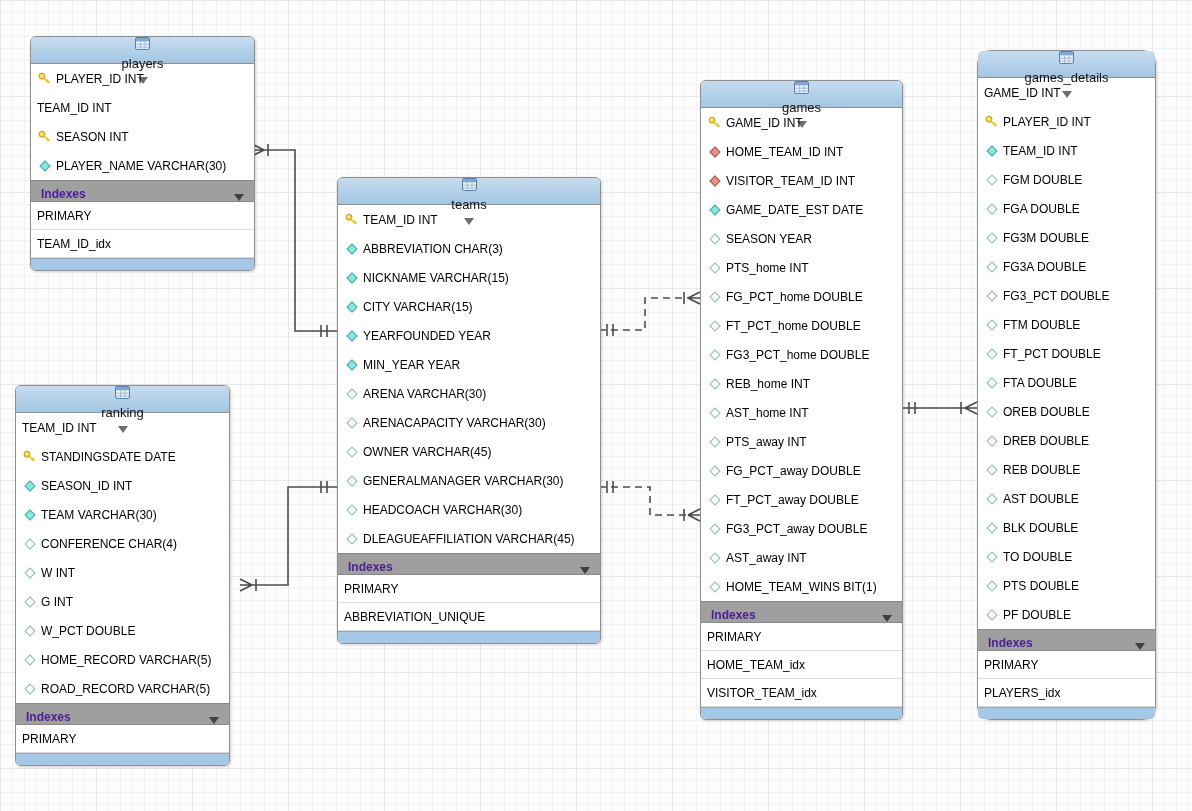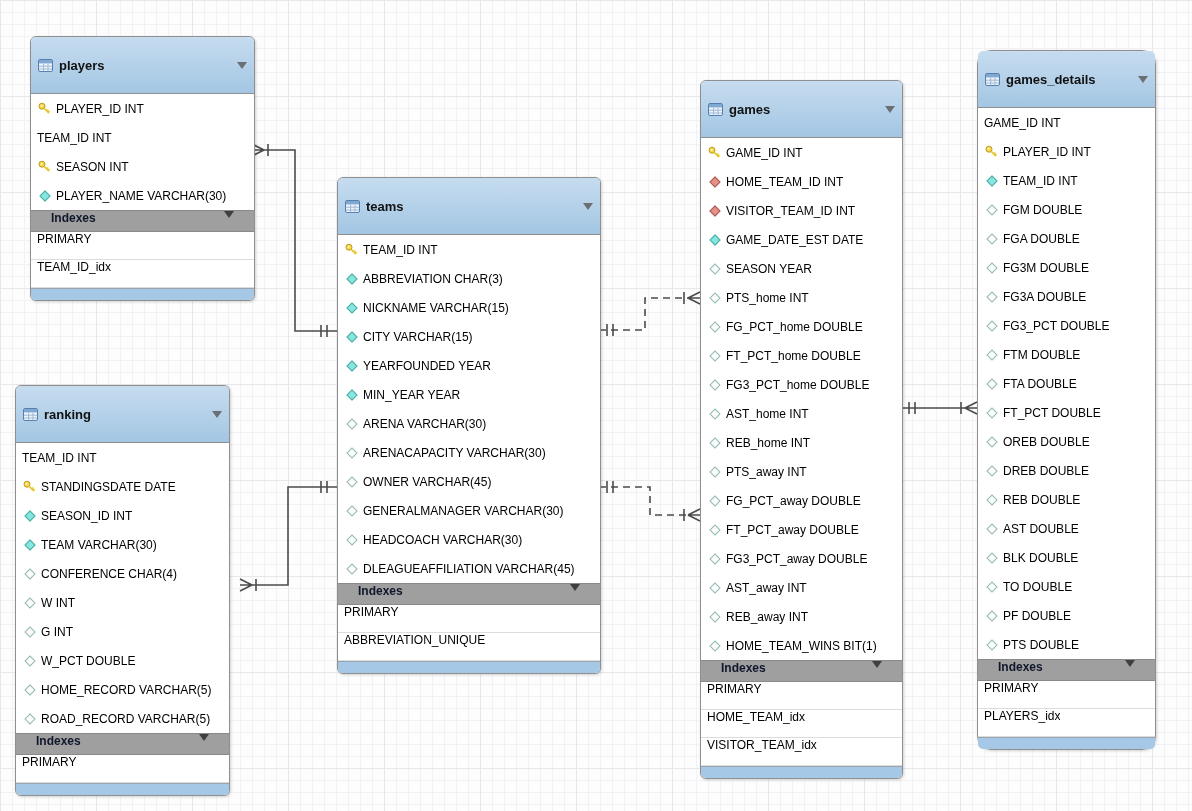"players" .t-header { flex-direction: none -> column; font-weight: bold -> normal; padding: 15px 7px -> 0 7px }
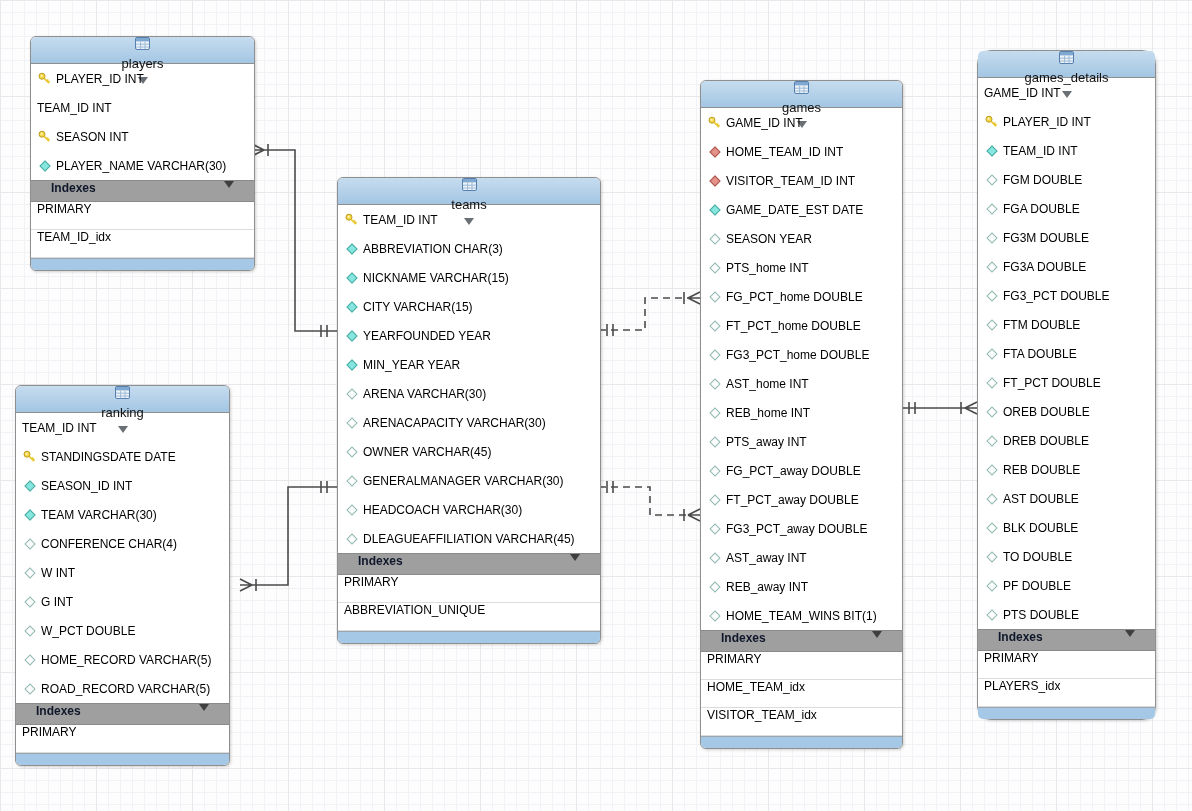"Indexes" .idx-bar { align-items: flex-start -> flex-end; color: #0f172a -> #4c1d95; padding: 0 20px -> 0 10px }
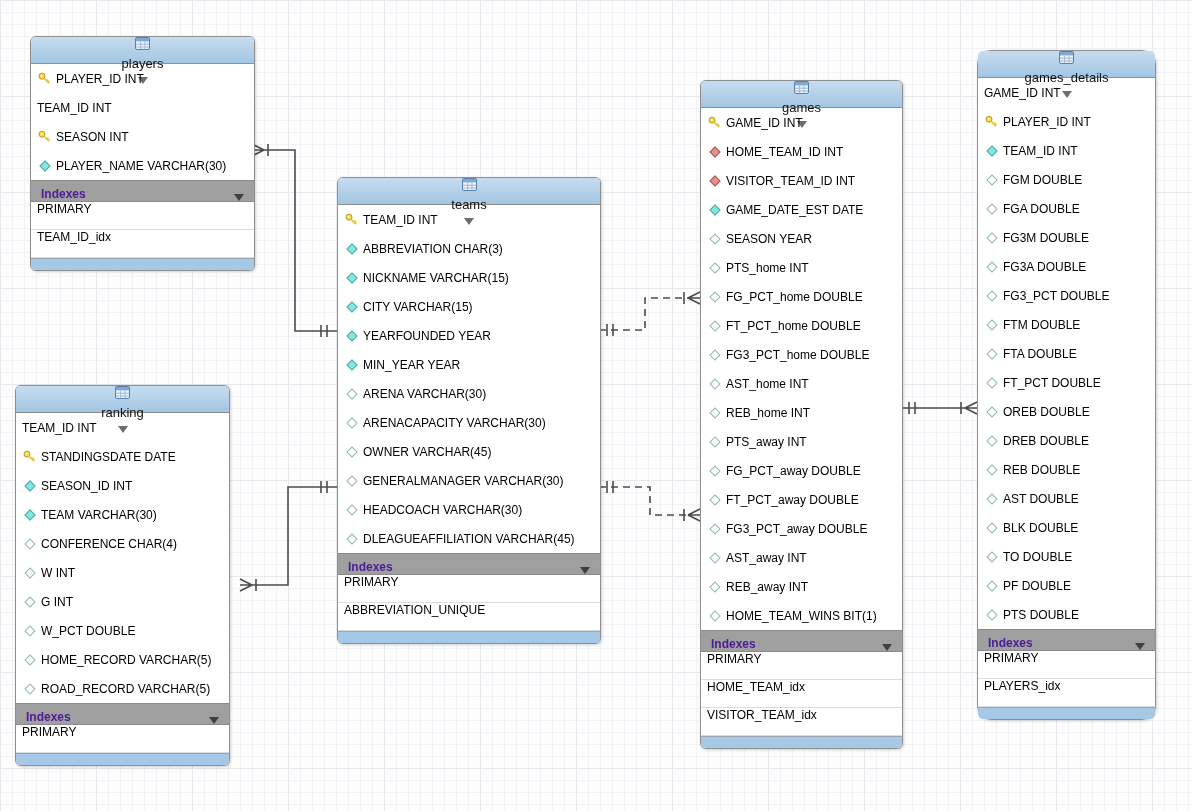"PRIMARY" .idx-row { align-items: none -> center }
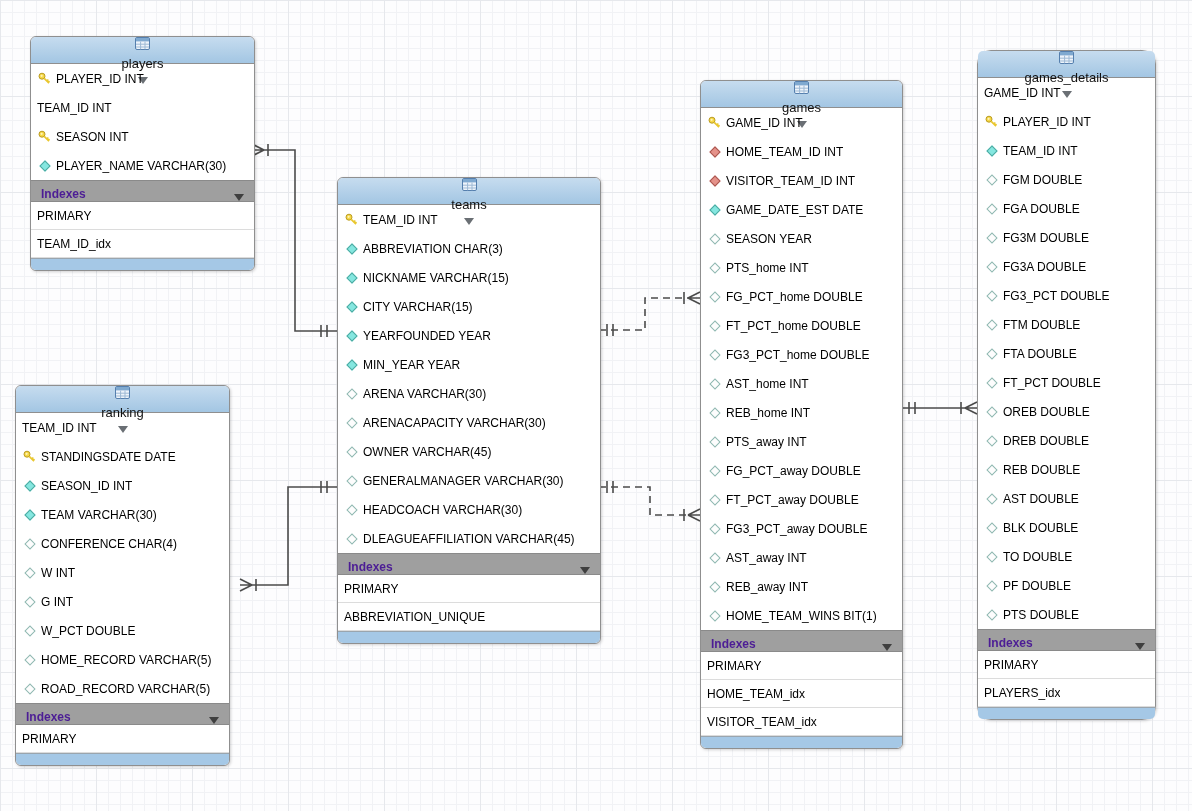"FTA DOUBLE" div.col-row { order: before "FT_PCT DOUBLE" -> after "FT_PCT DOUBLE" }
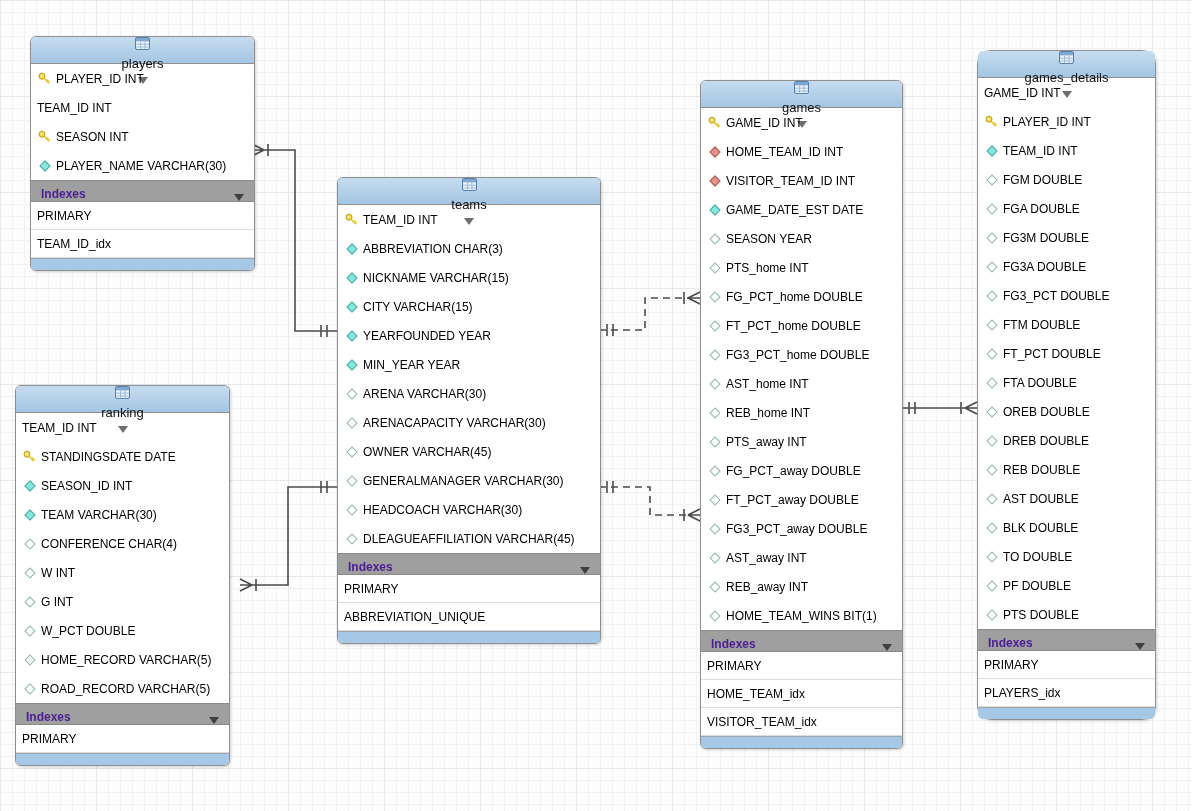"AST_home INT" div.col-row { order: before "REB_home INT" -> after "REB_home INT" }
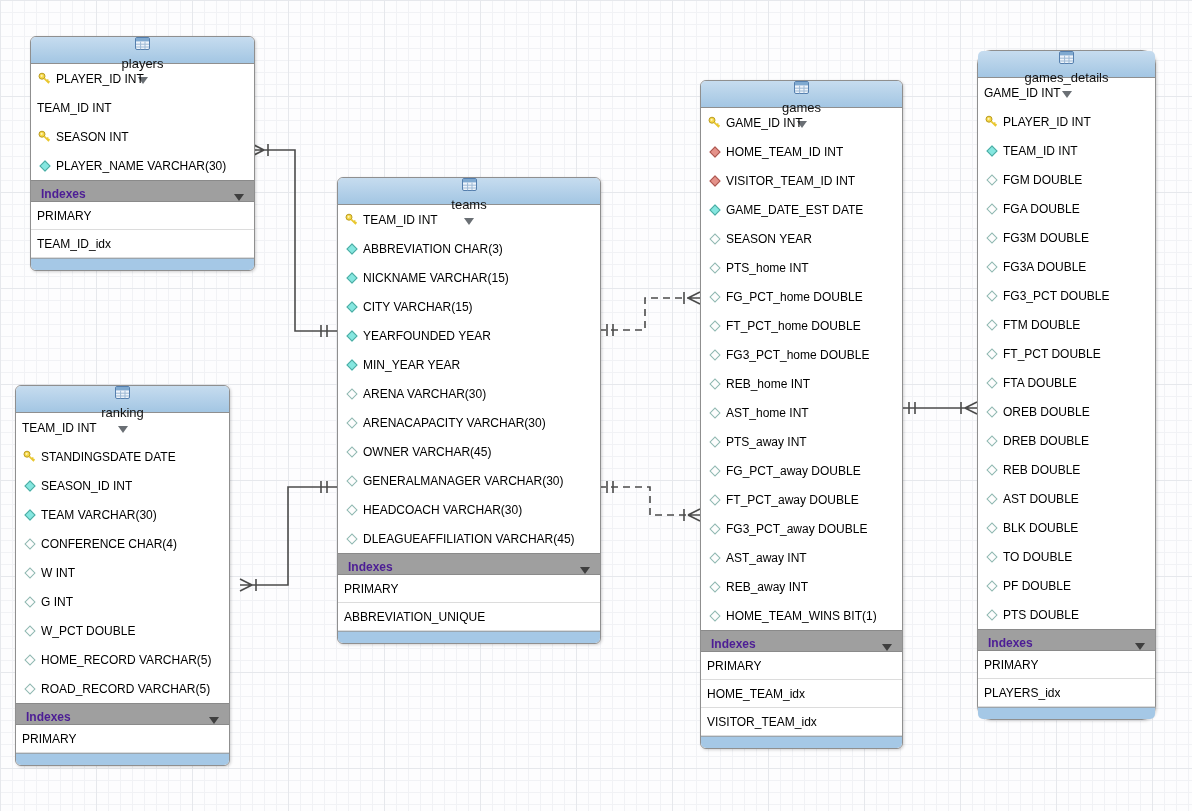"REB_away INT" div.col-row { html: <div> <span> <span></span> </span> <span>REB_away INT</span> </div> -> none }
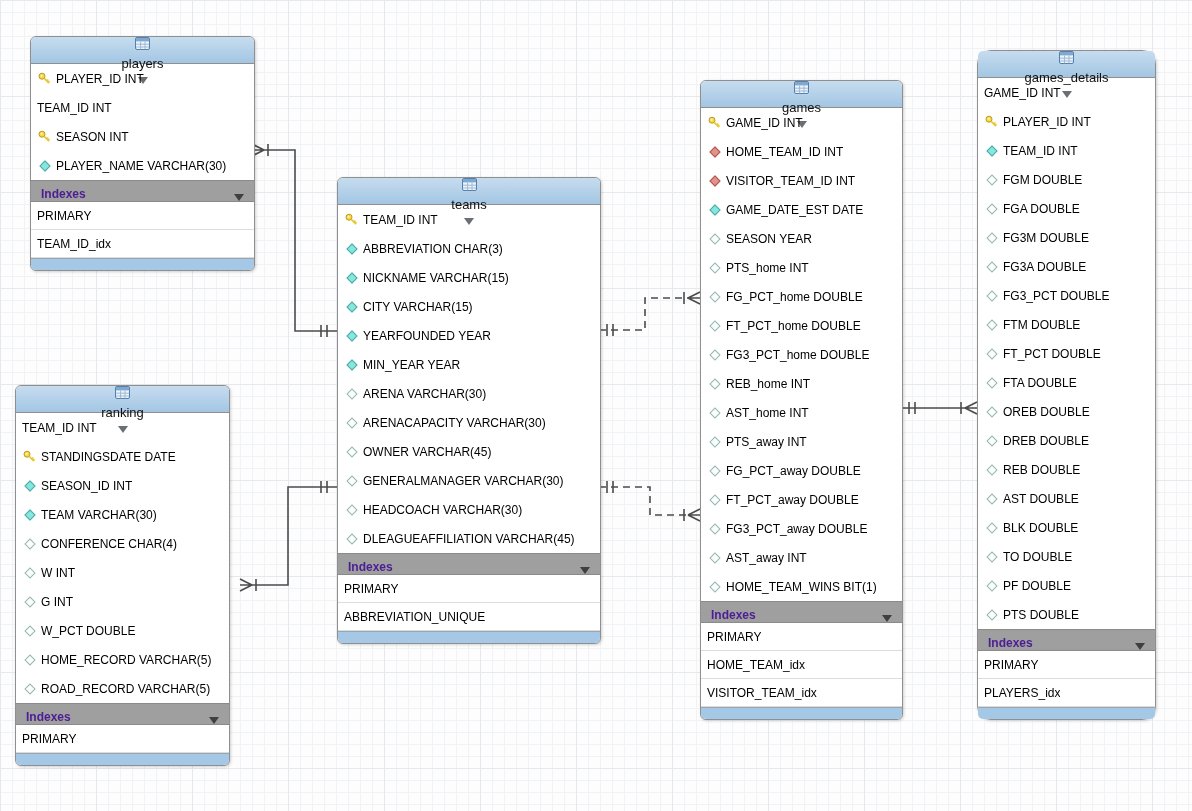"PF DOUBLE" div.col-row { order: before "PTS DOUBLE" -> after "PTS DOUBLE" }
